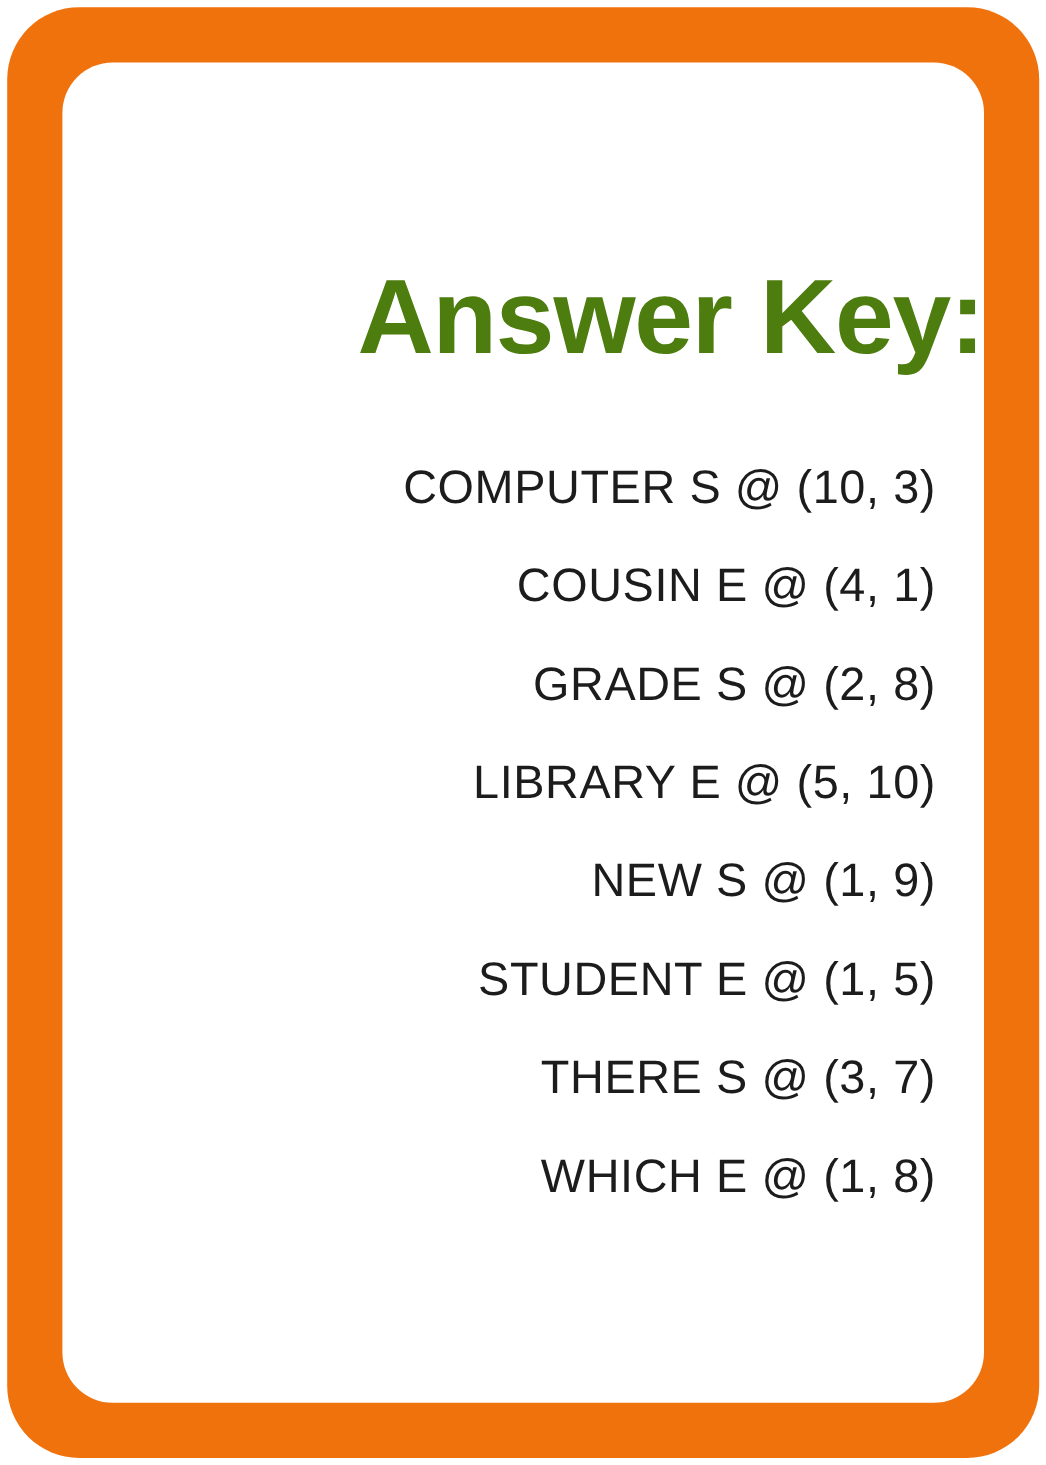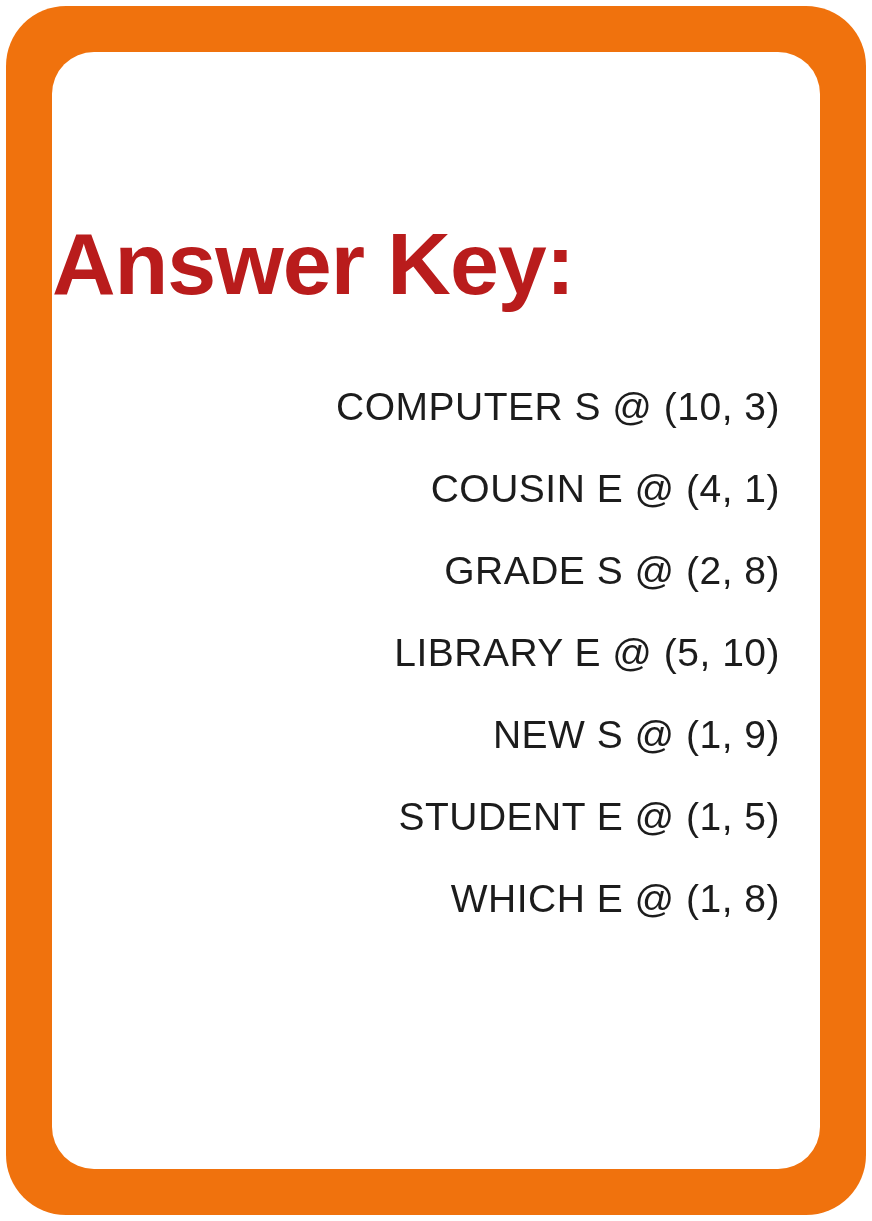"Answer Key:" .card-title { color: #b91c1c -> #4d7c0f; text-align: left -> right }
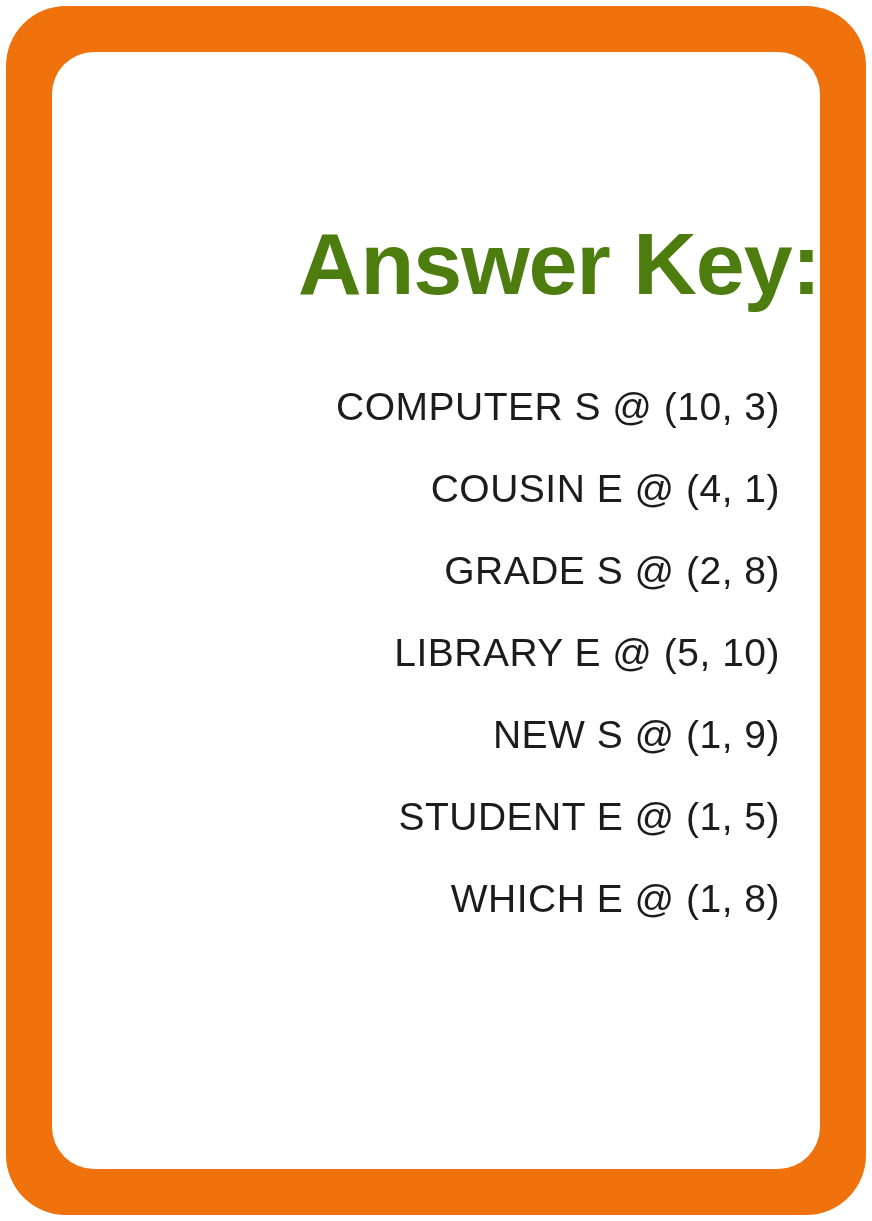"THERE S @ (3, 7)" div.answer-item { html: none -> <div>THERE S @ (3, 7)</div> }
